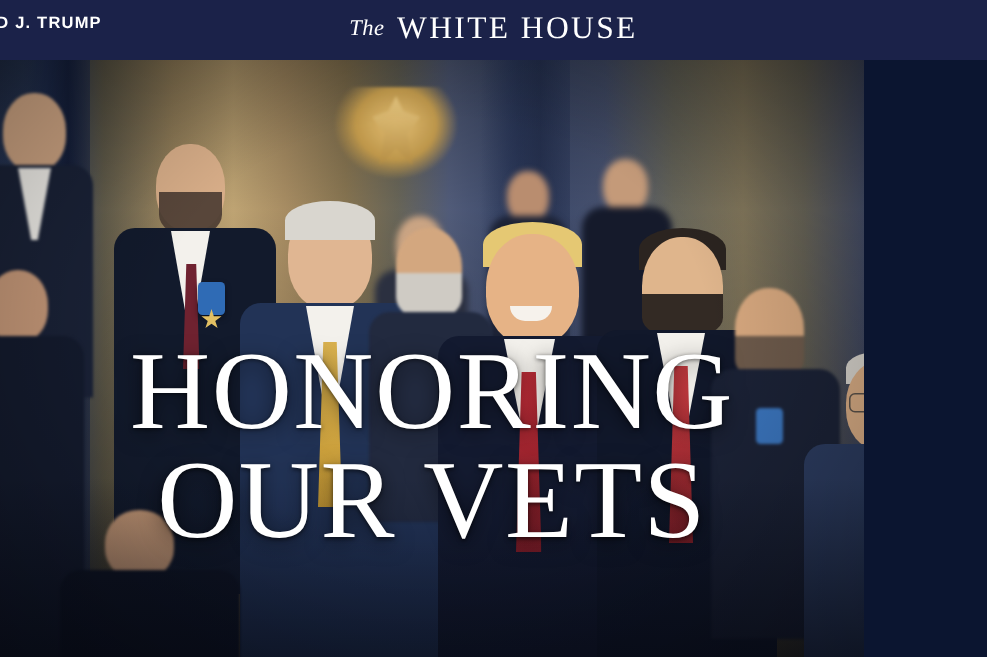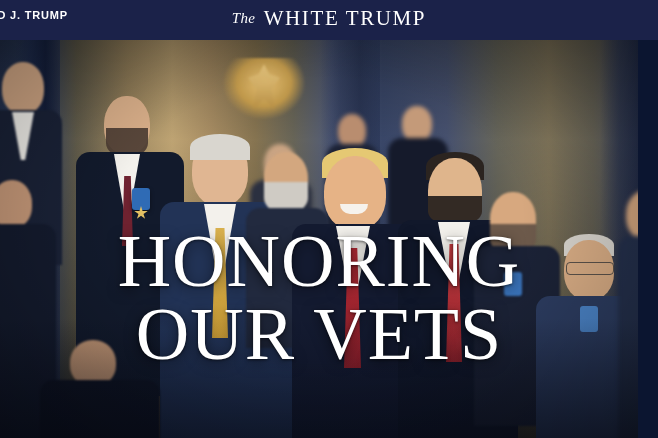"WHITE TRUMP" span.wh { text: TRUMP -> HOUSE }
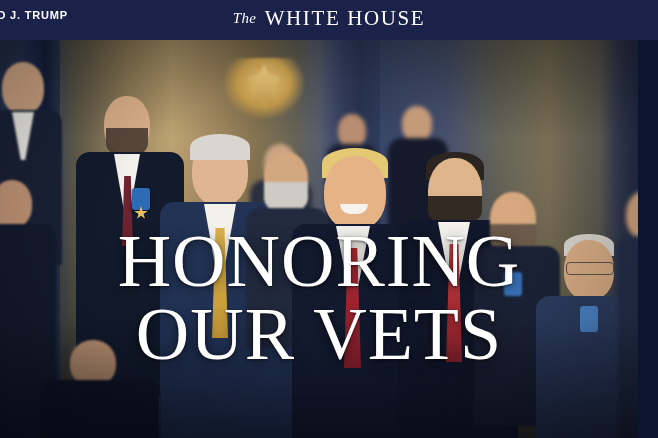"HONORING" .hero { width: 638px -> 576px }
